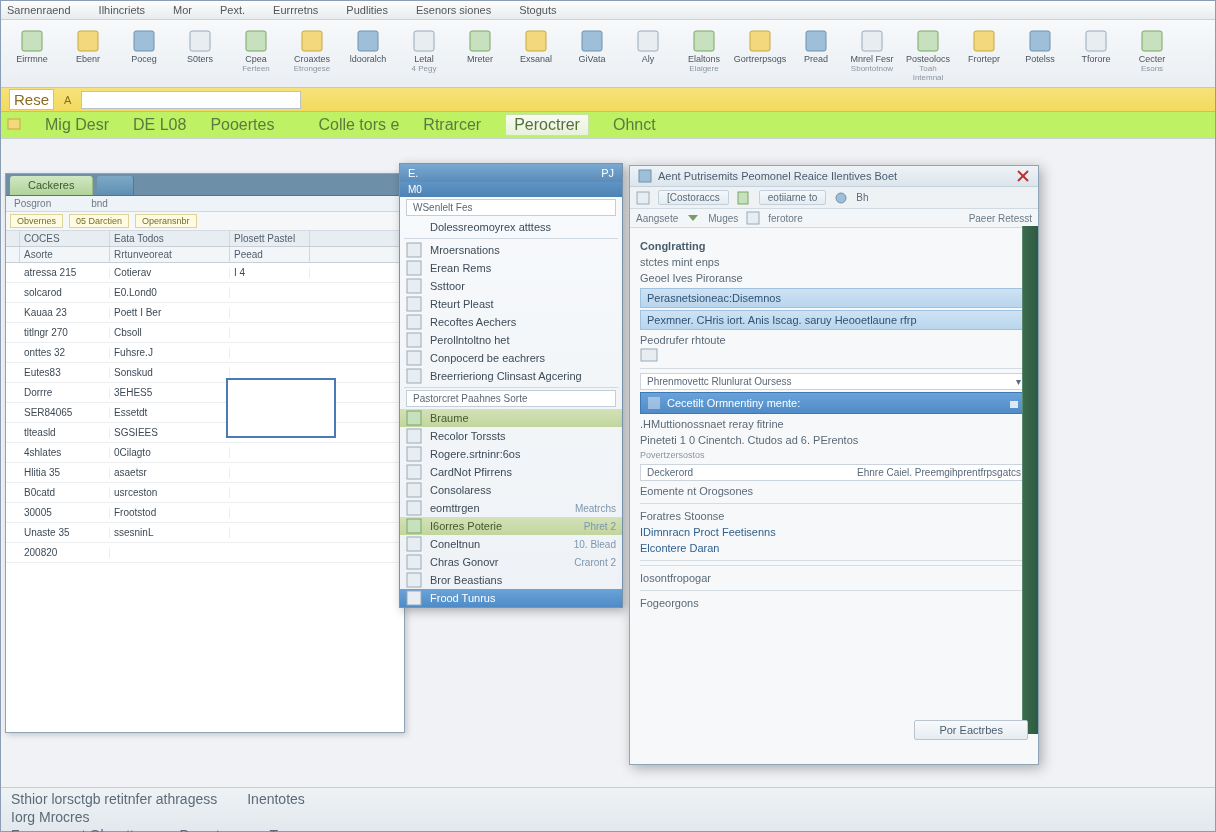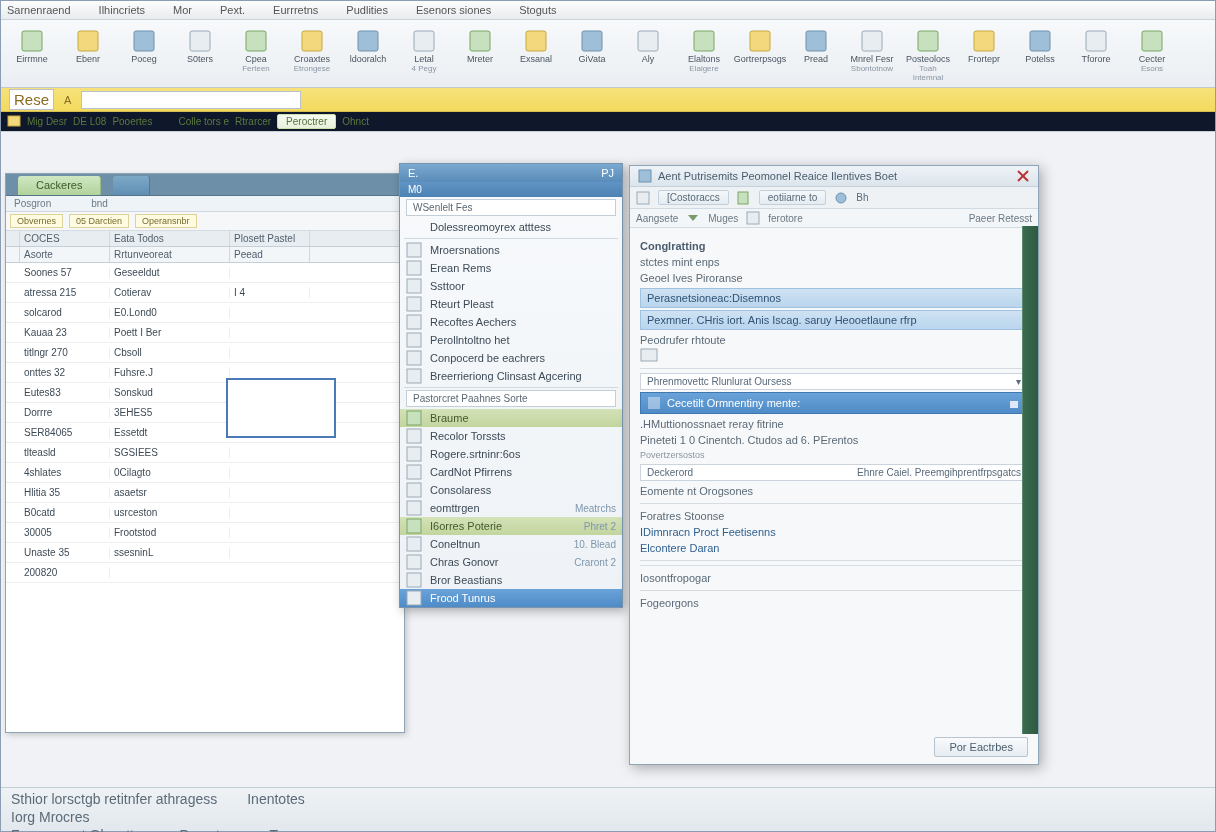"Mig Desr" .sec-bar2 { background: #0f172a -> #bef264; font-size: 10px -> 16px; gap: 6px -> 24px }
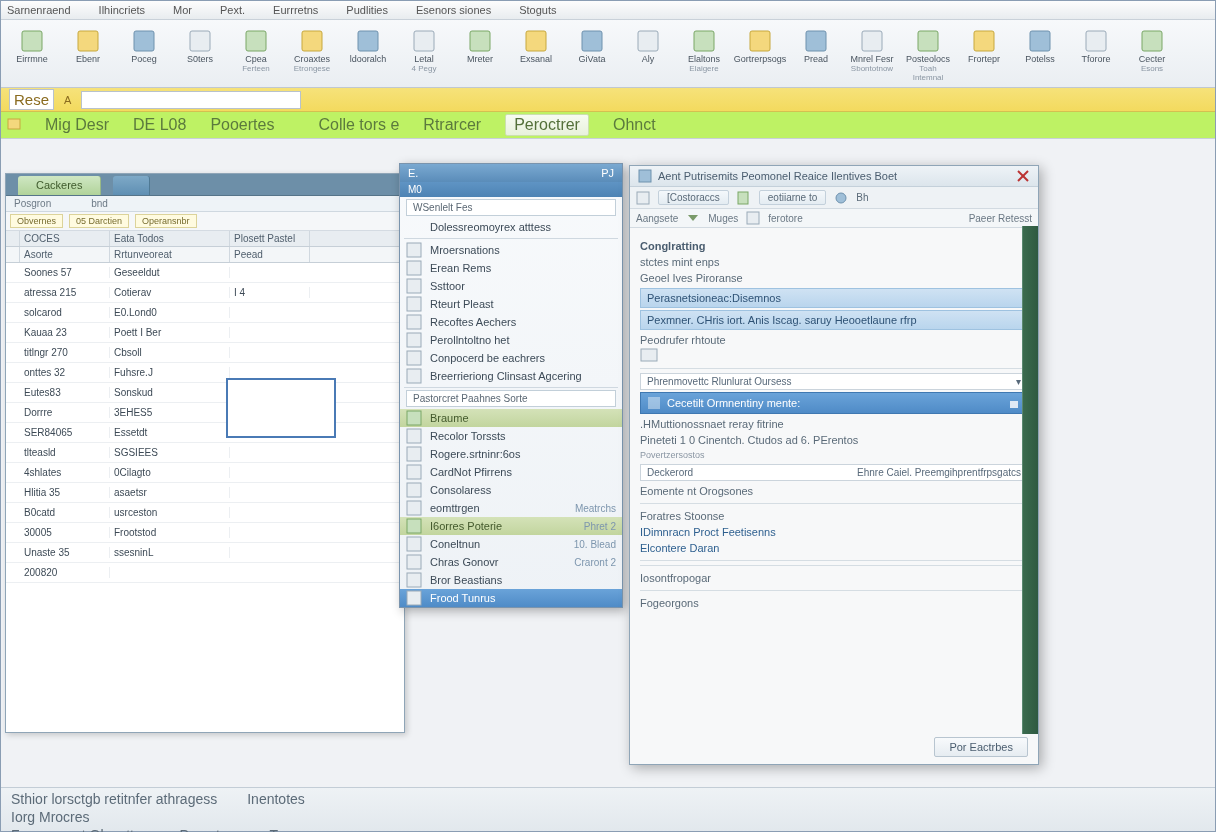"Cackeres" .sheet-tab { margin-left: 12px -> 4px }
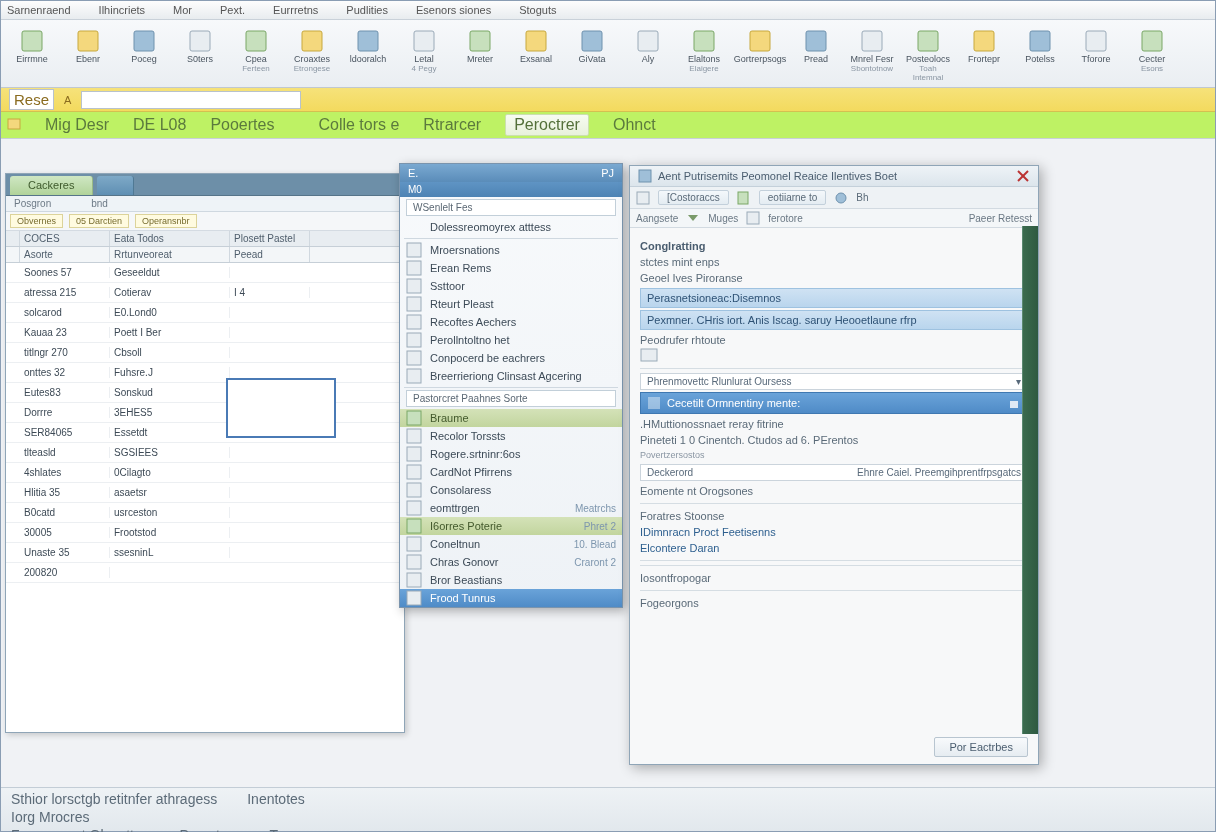"Soones 57" div.row { html: <div> <div></div> <div>Soones 57</div> <div>Geseeldut</div> <div></div> </div> -> none }
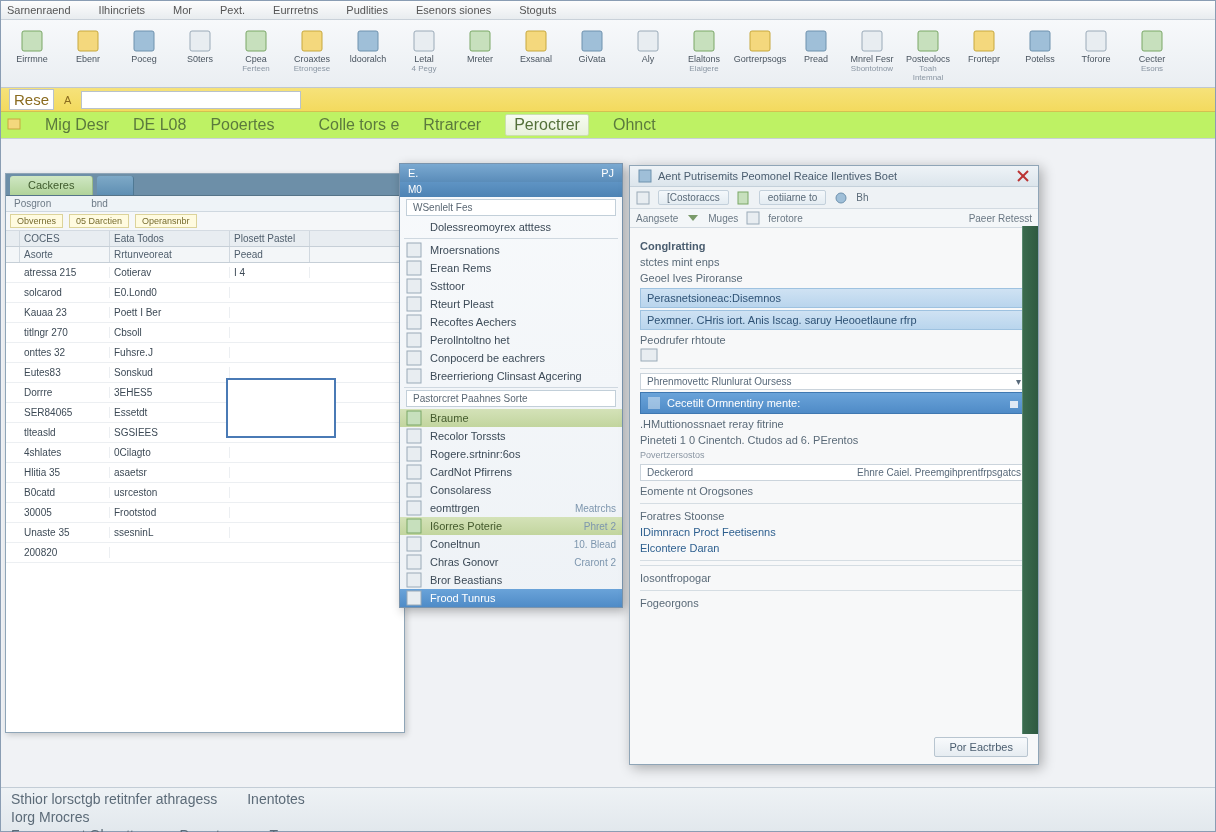"Por Eactrbes" .panel-footer-btn { bottom: 7px -> 24px; padding: 3px 14px -> 3px 24px }
